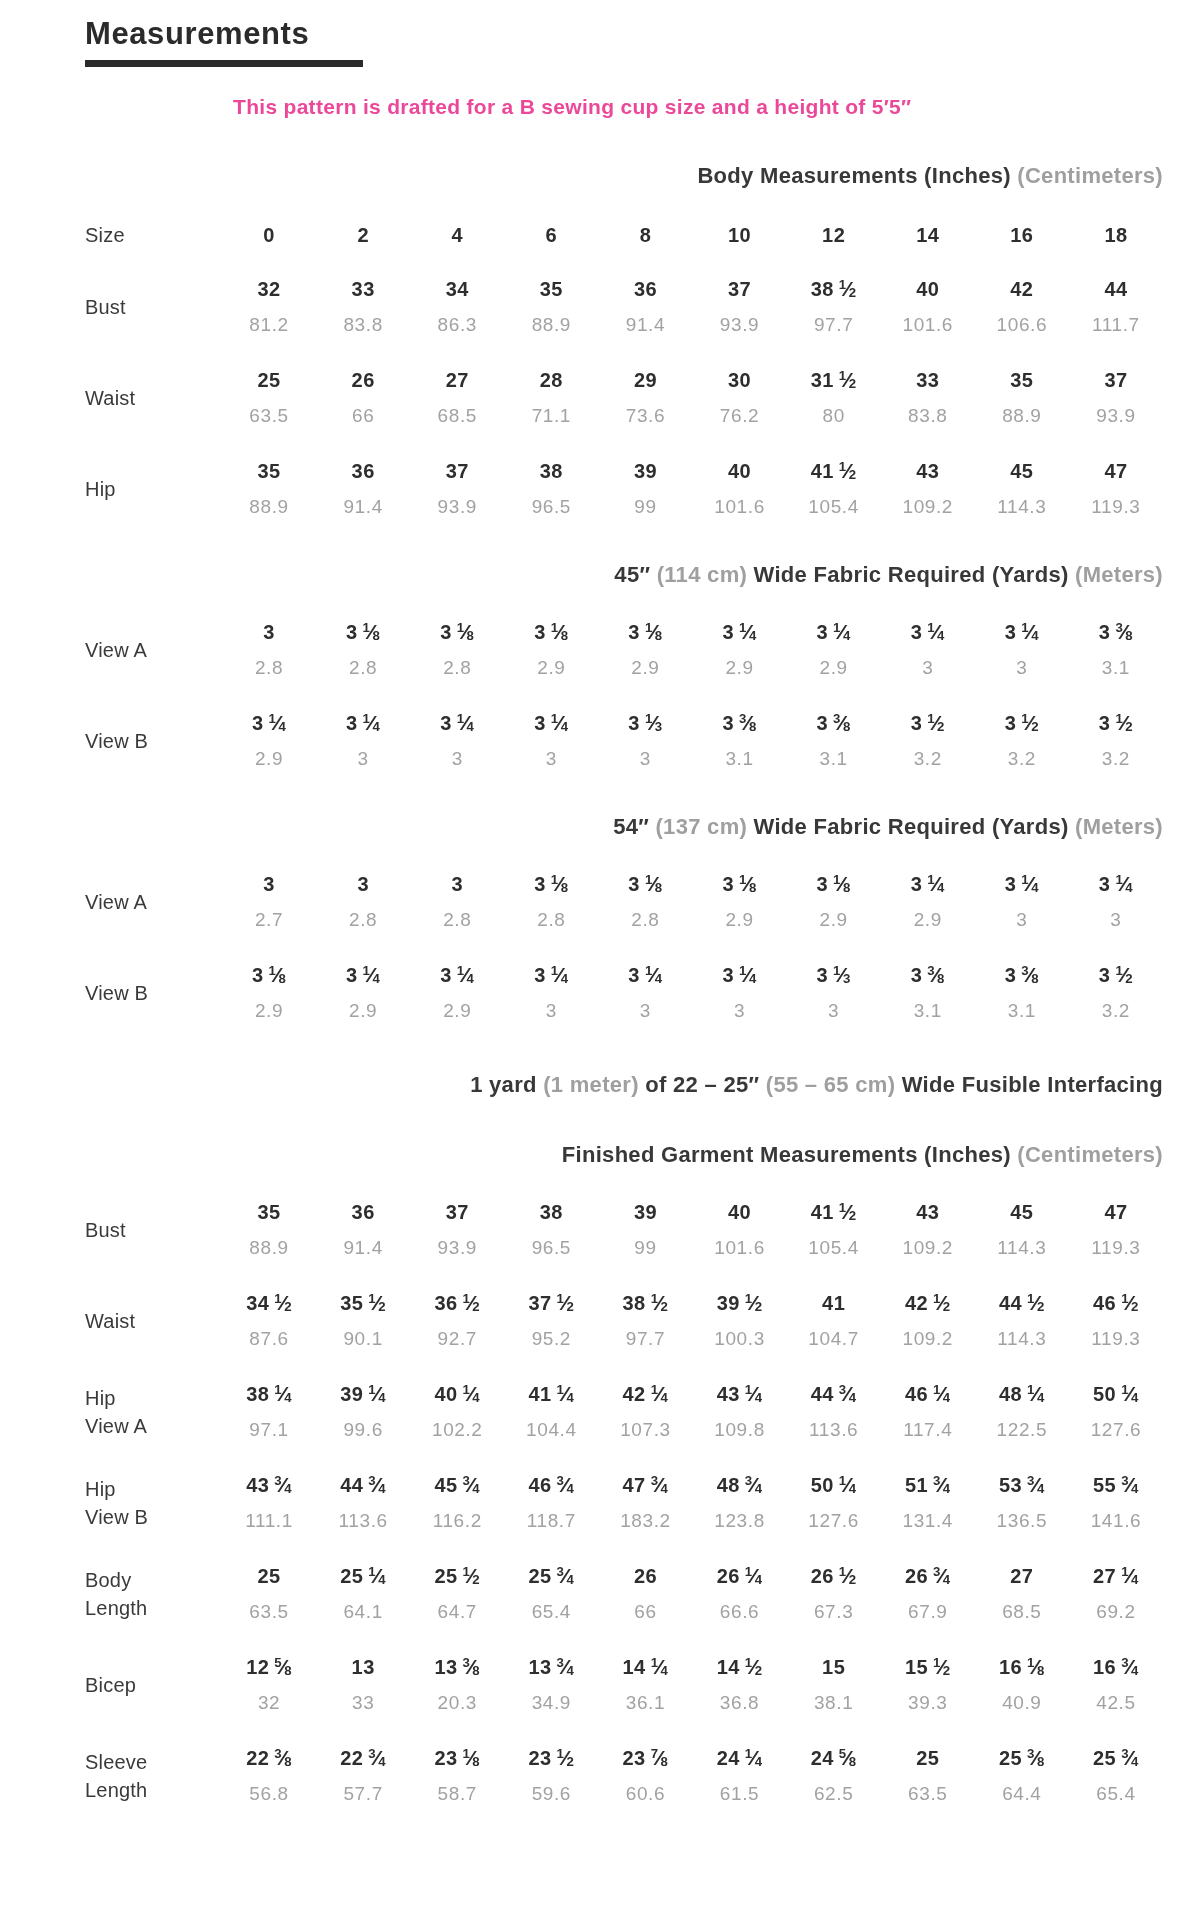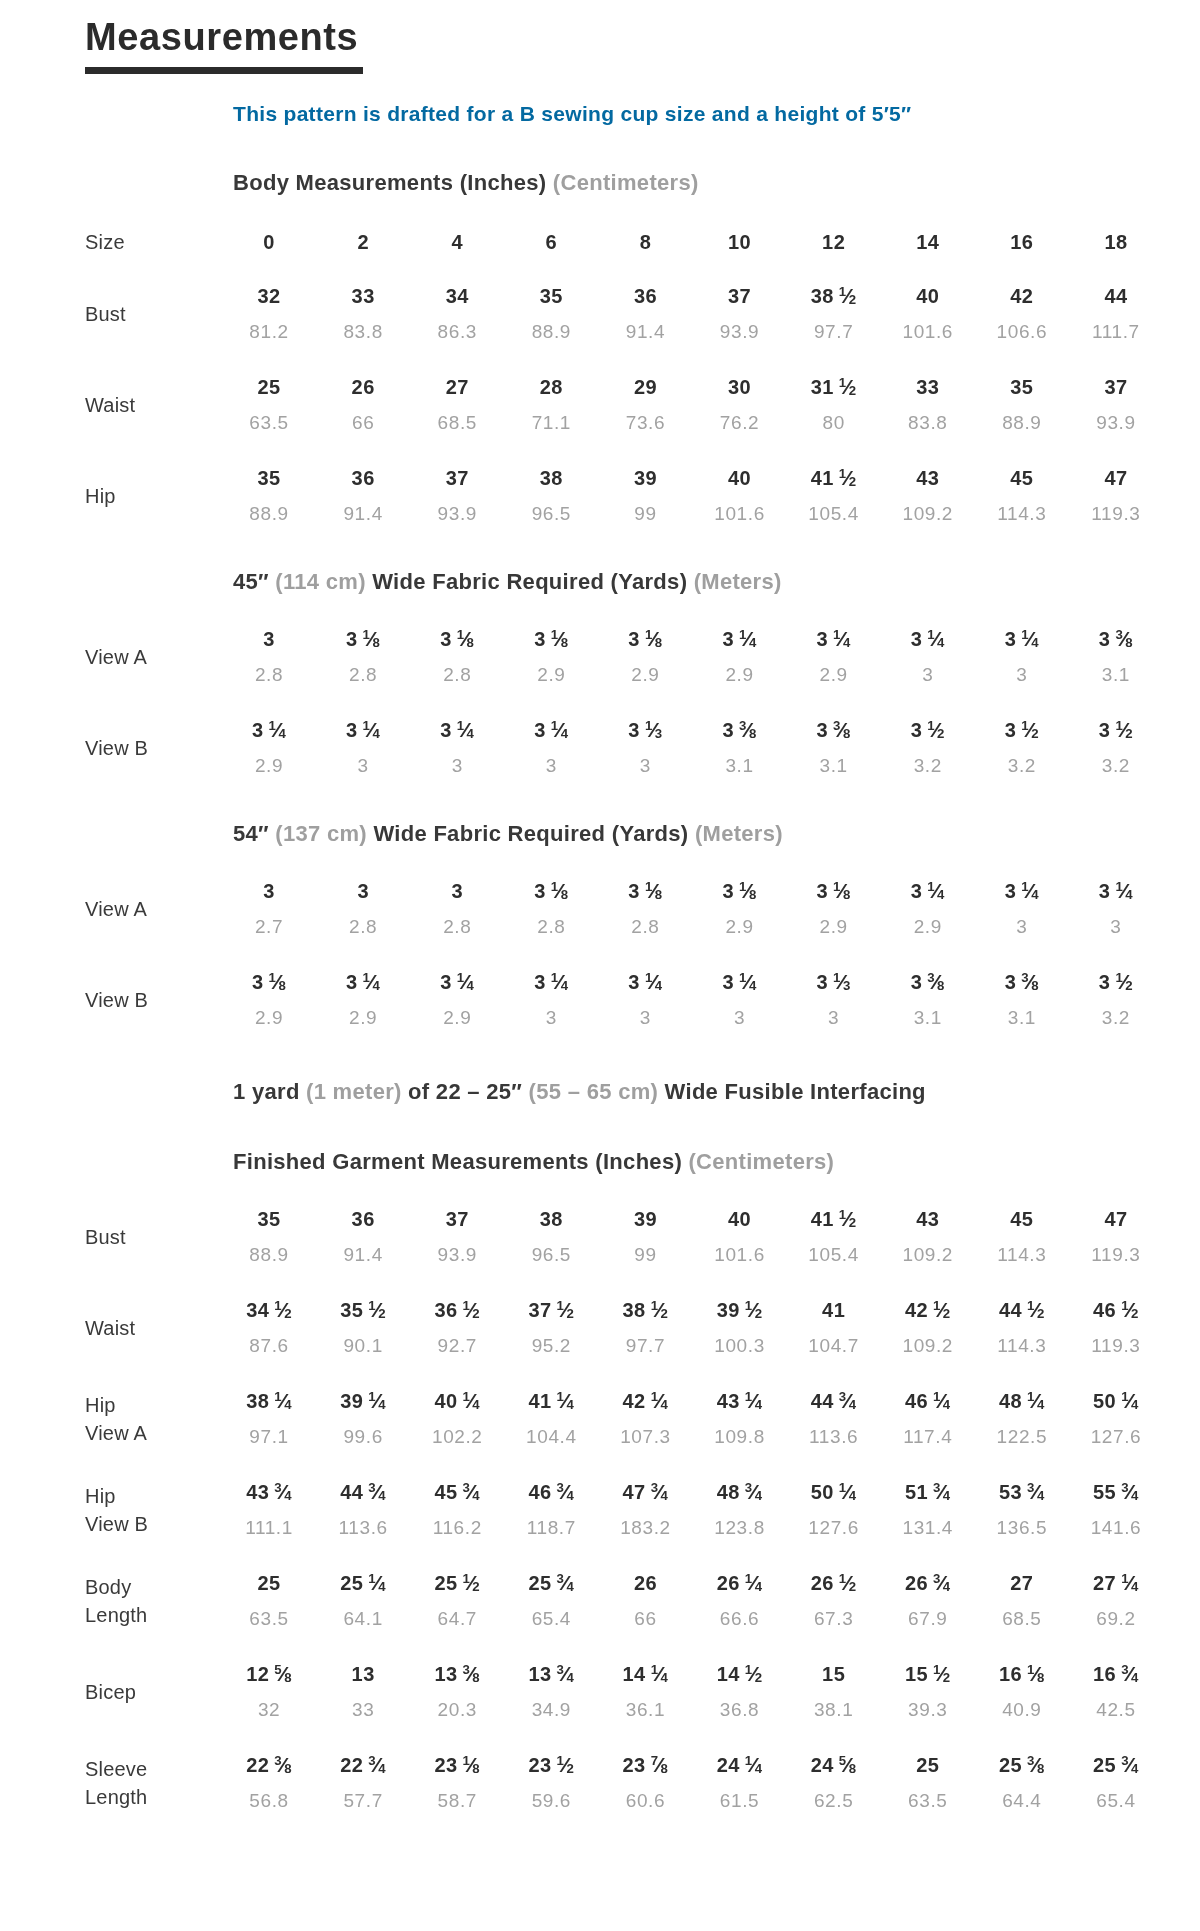"Measurements" .page-title { font-size: 38px -> 31px }
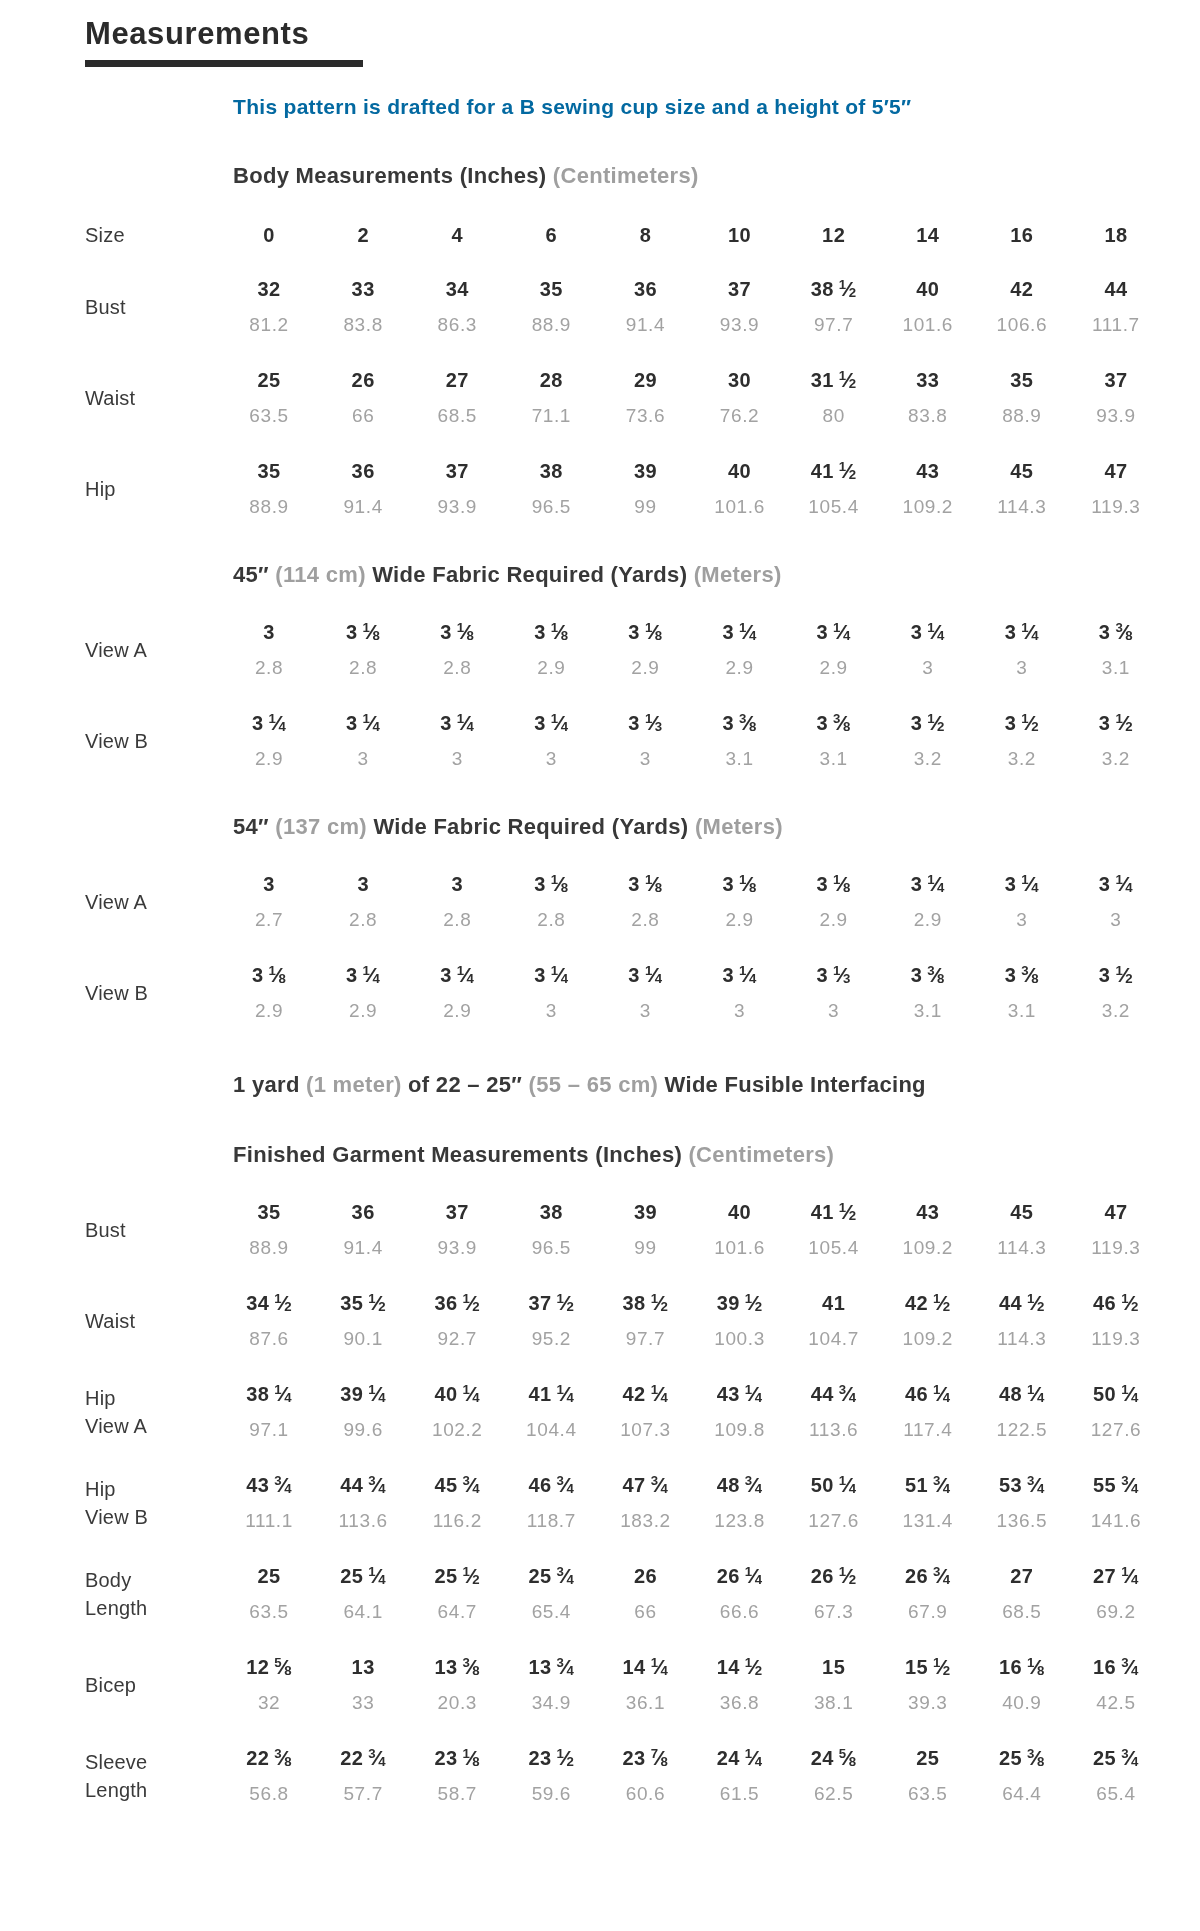"This pattern is drafted for" .intro { color: #0369a1 -> #ec4899 }
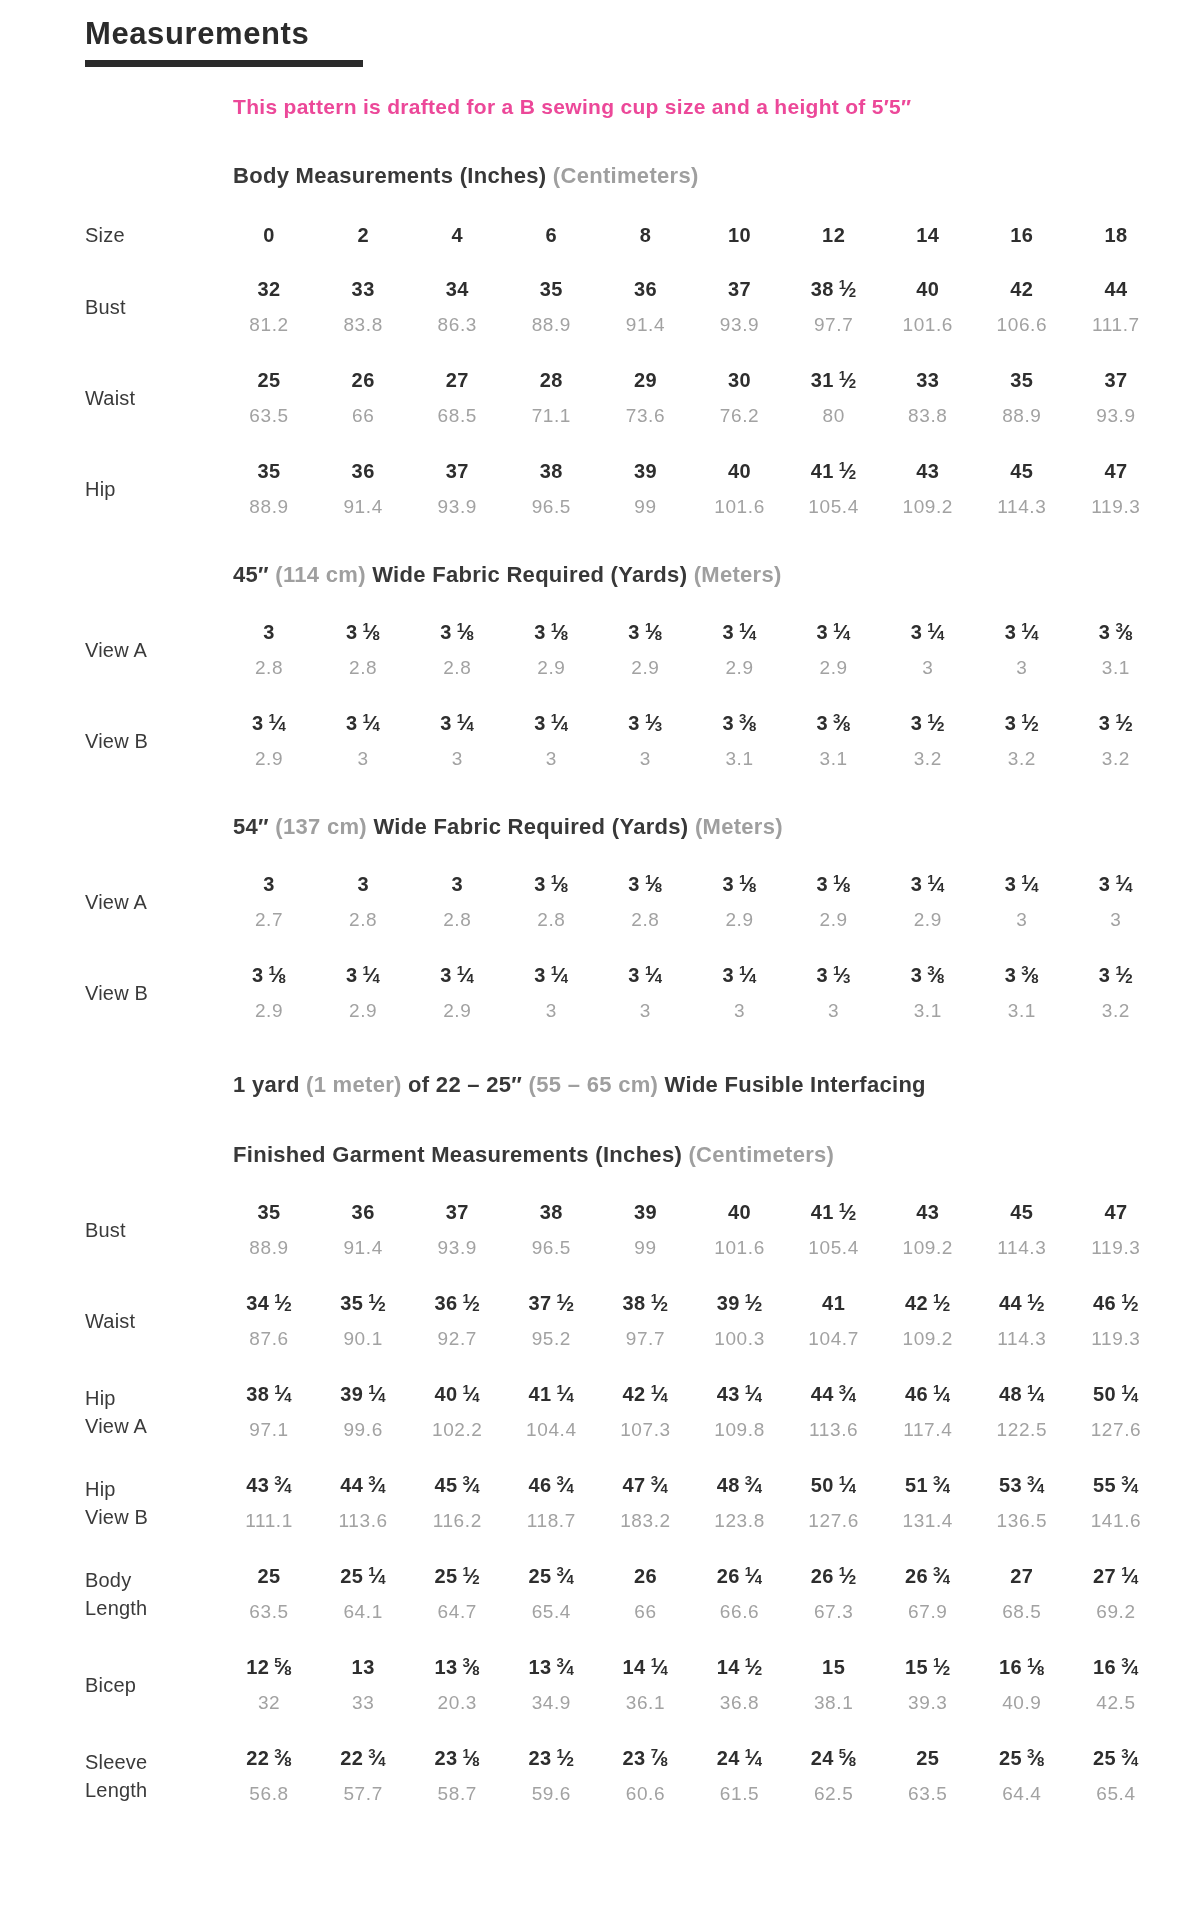"Body Measurements (Inches) (Centimeters)" .sec-heading { text-align: none -> right }
